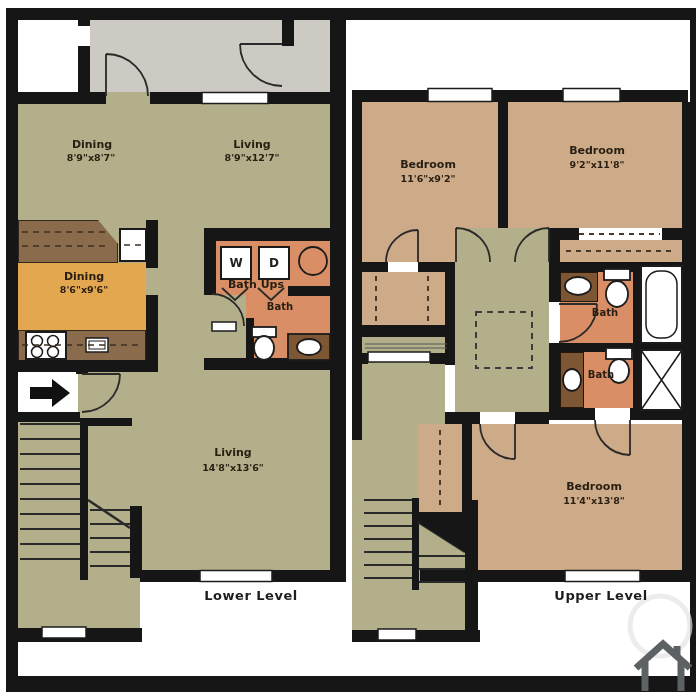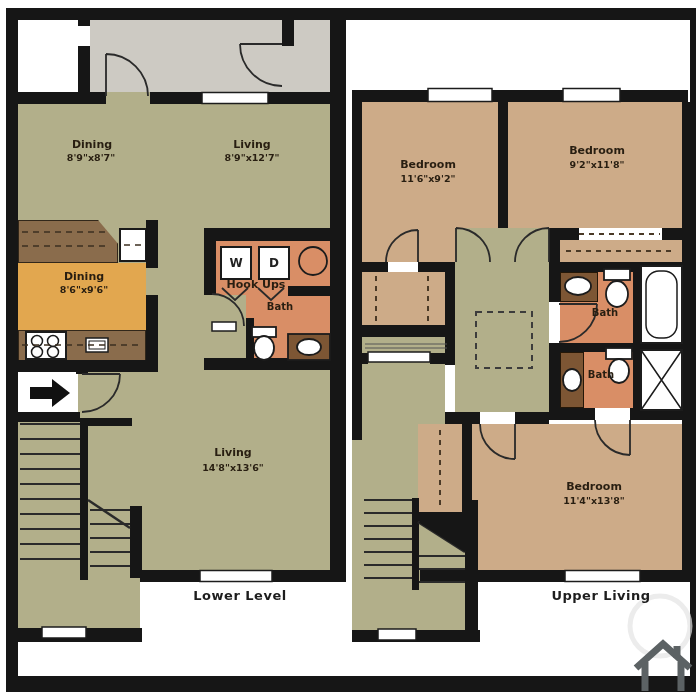"Hook Ups" div.lbl { text: Hook -> Bath }
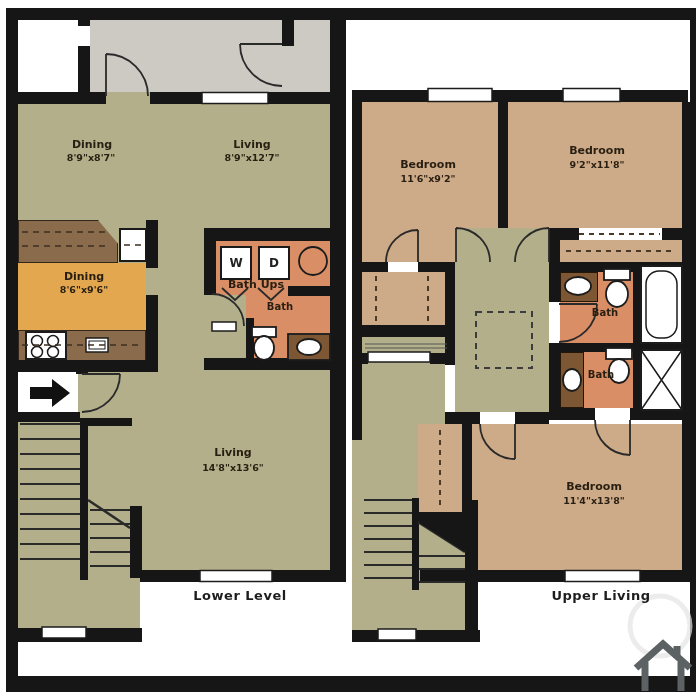"Lower Level" div.lbl { left: 240px -> 251px }
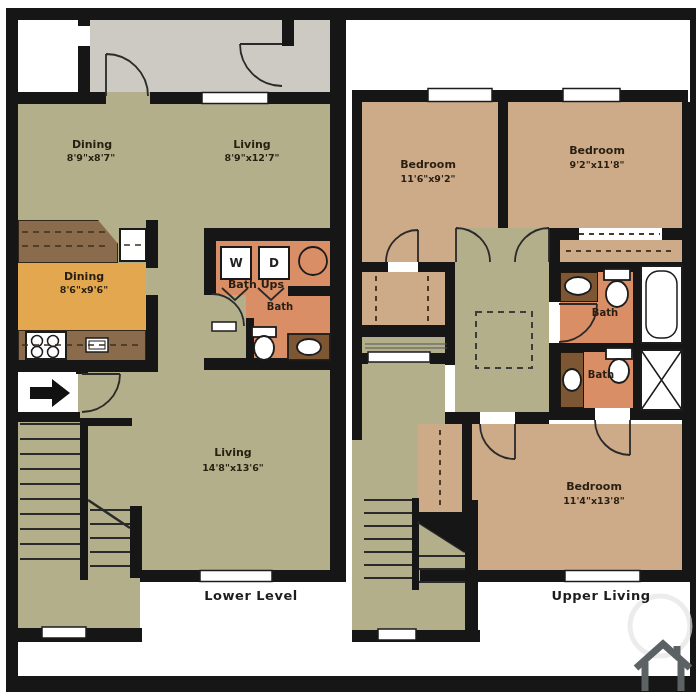"Upper Living" div.lbl { text: Living -> Level }
